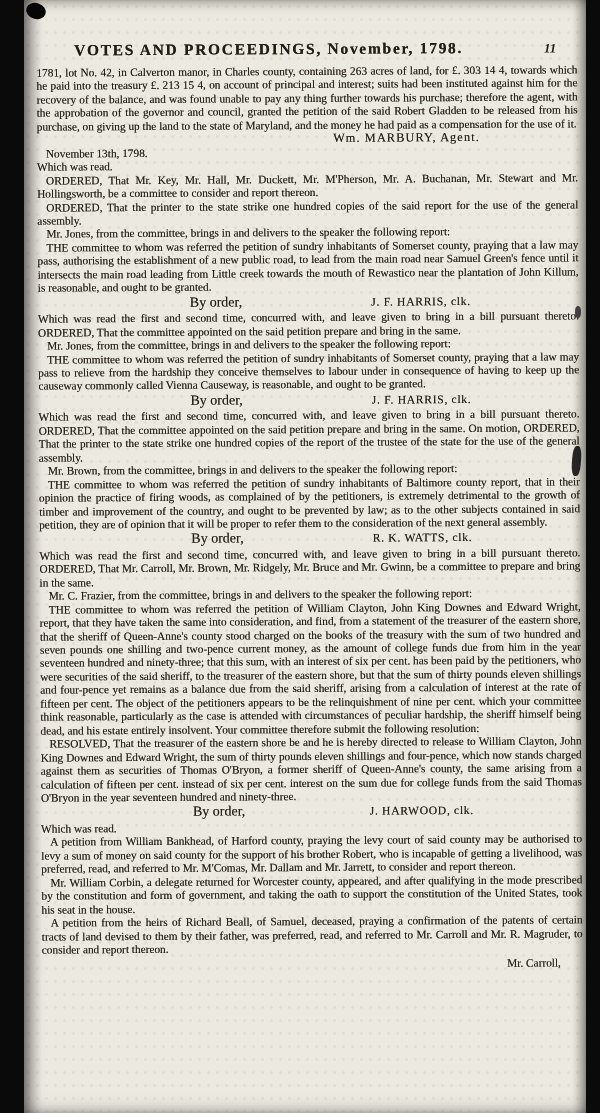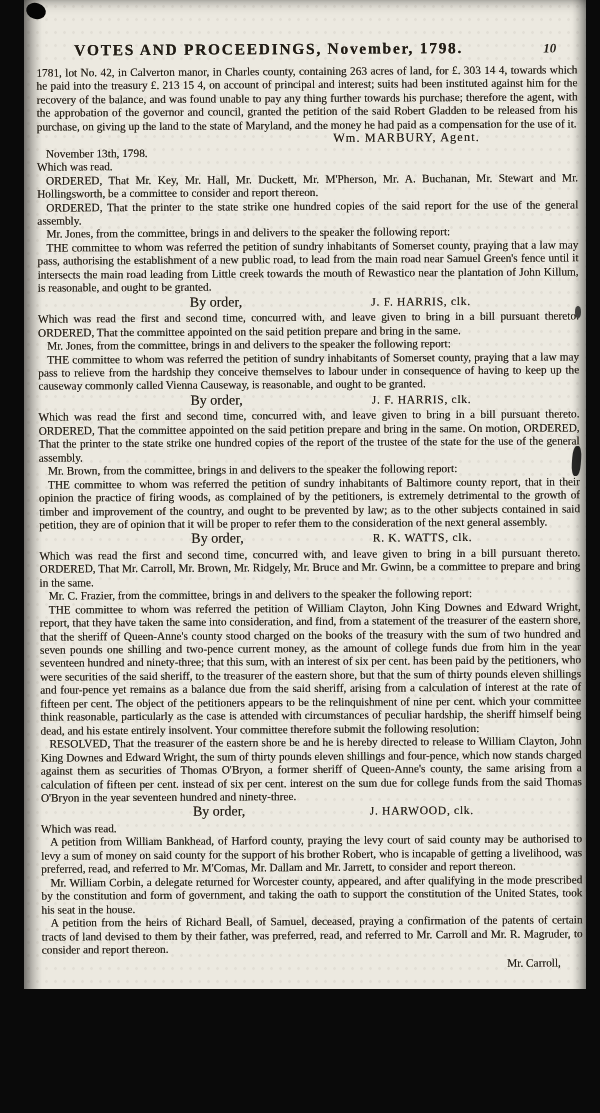"VOTES AND PROCEEDINGS, November, 1798." .scan { height: 989px -> 1113px }
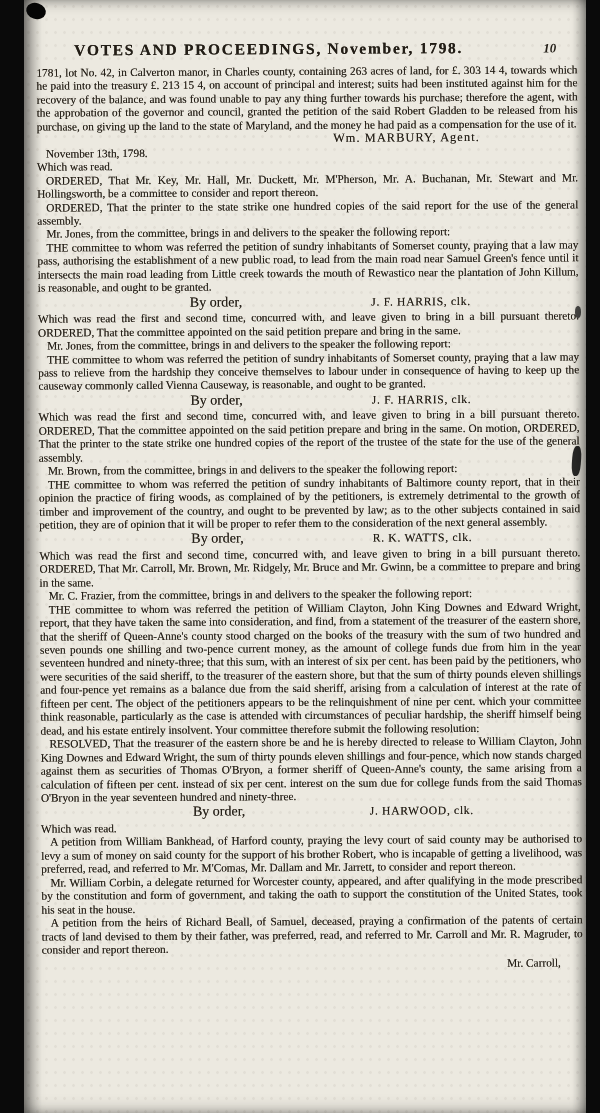"10" span.pagenum { text: 10 -> 11 }
